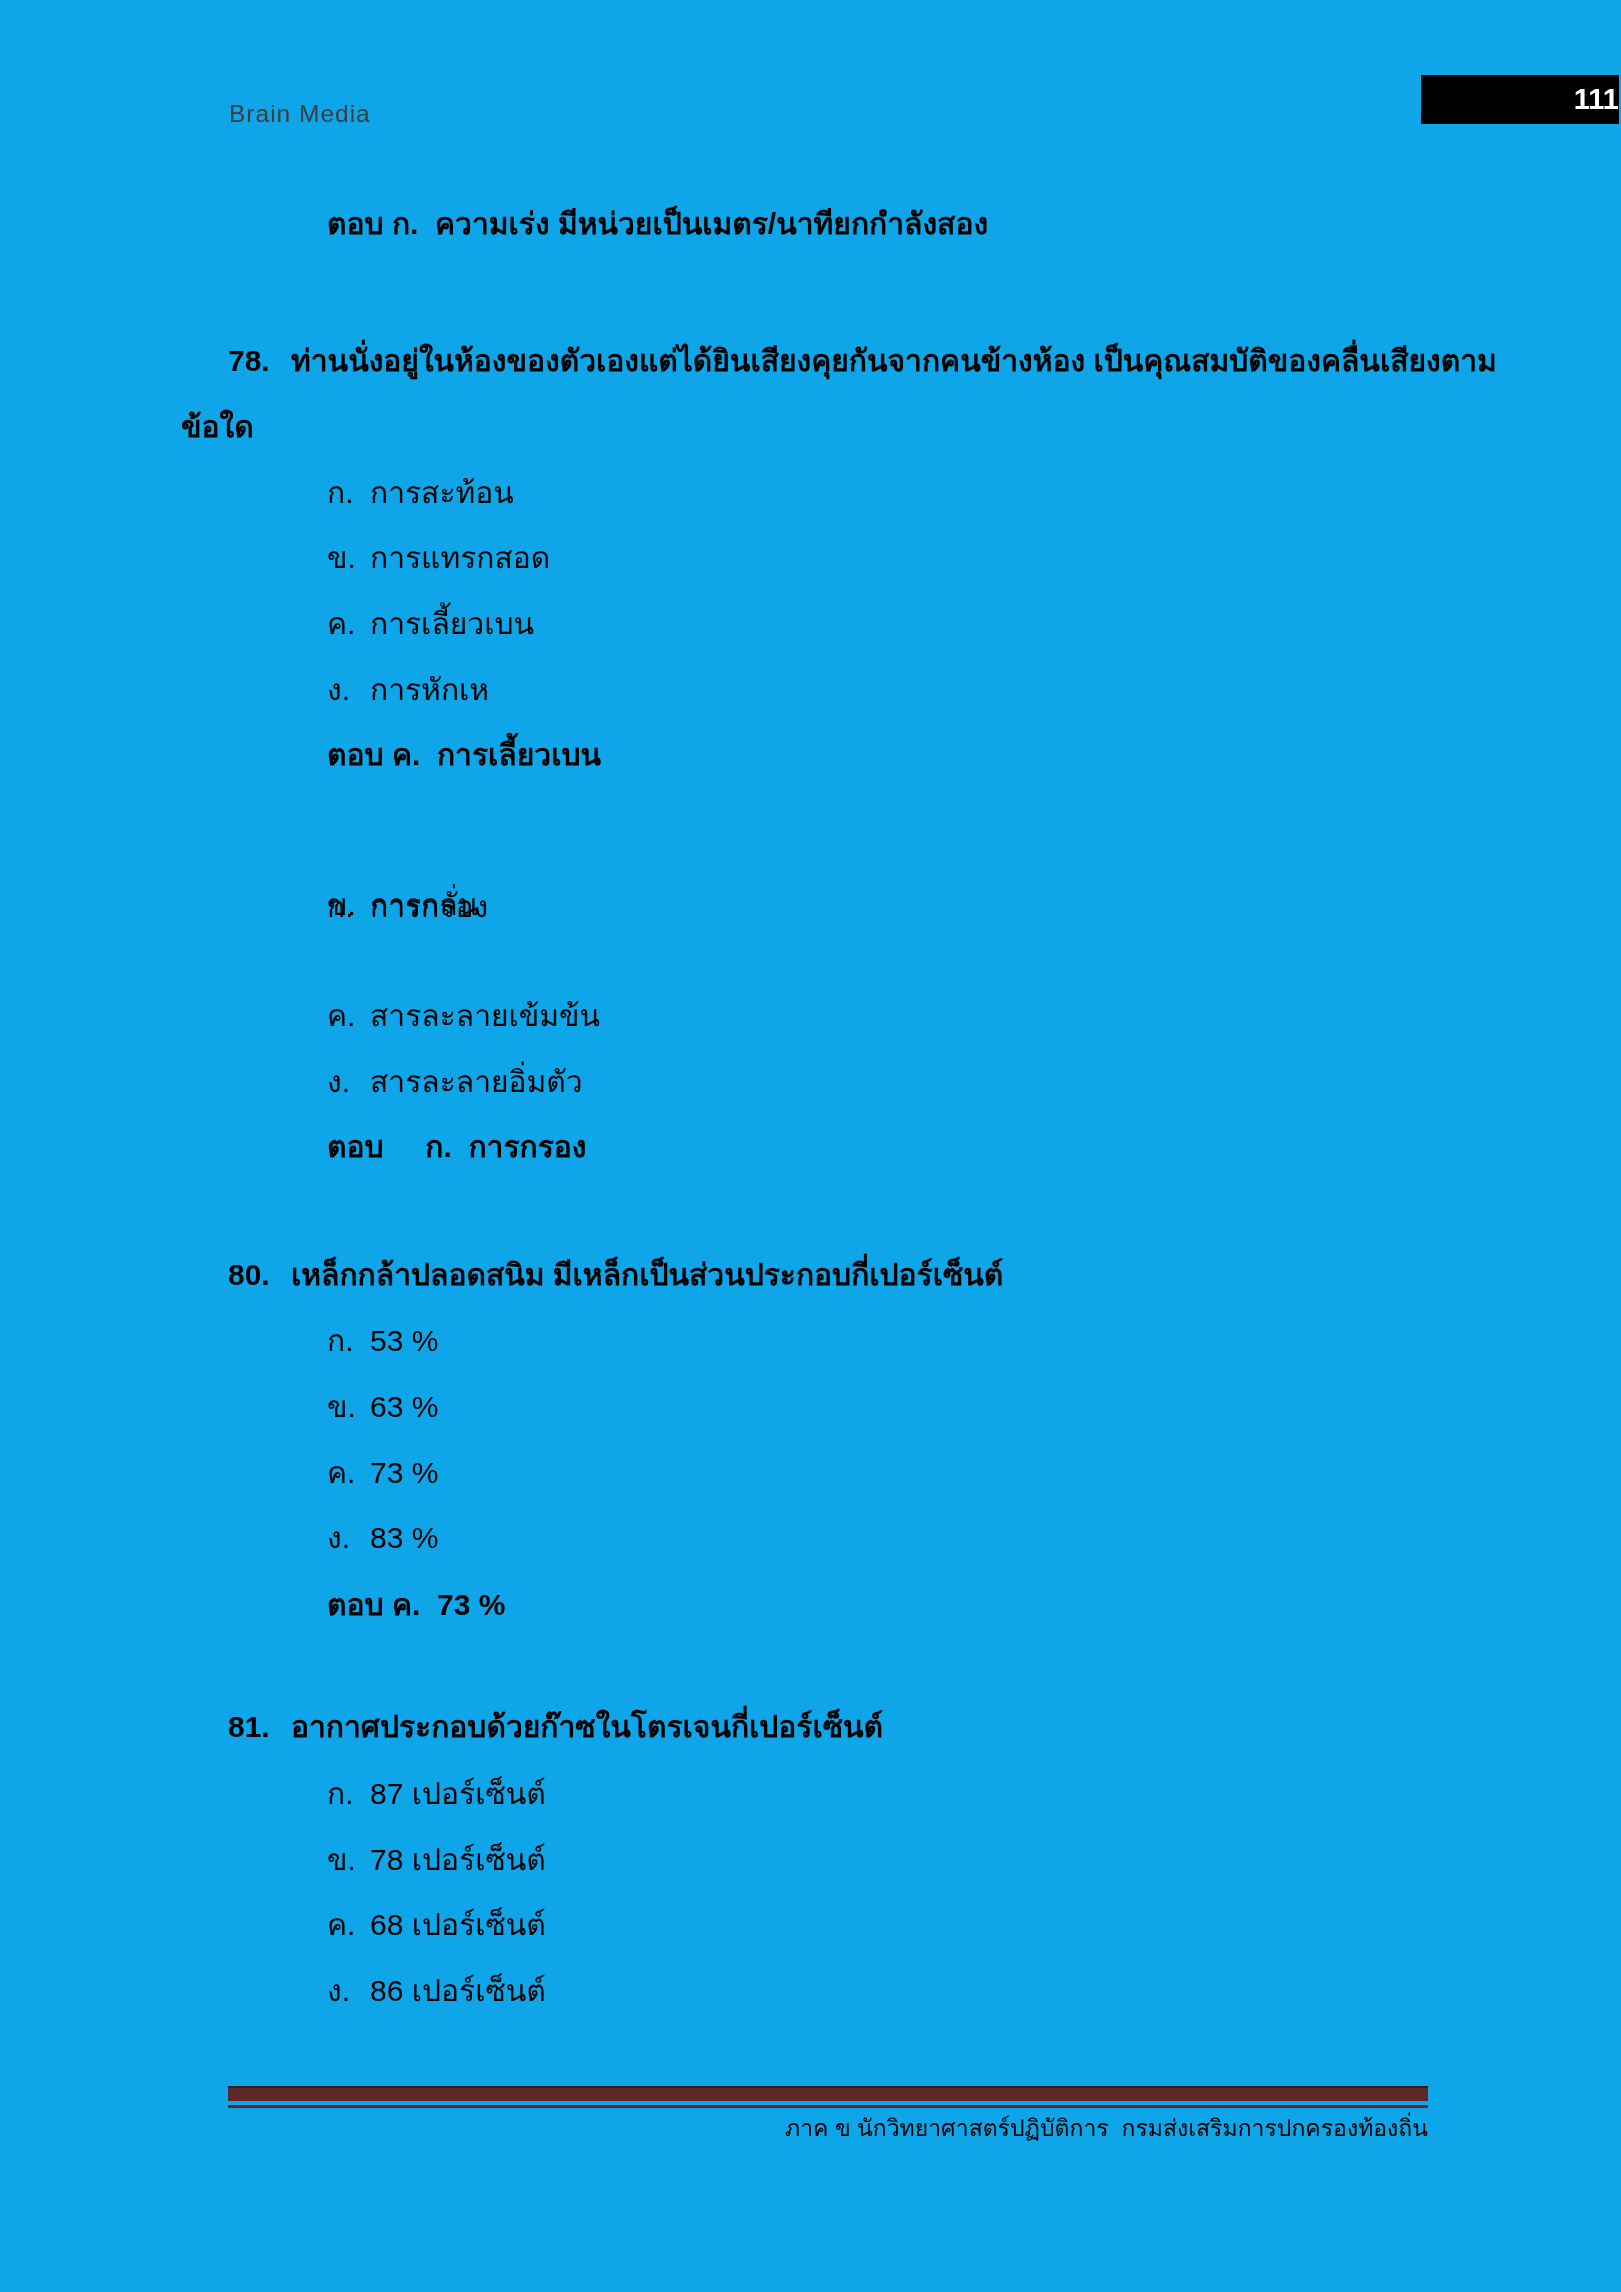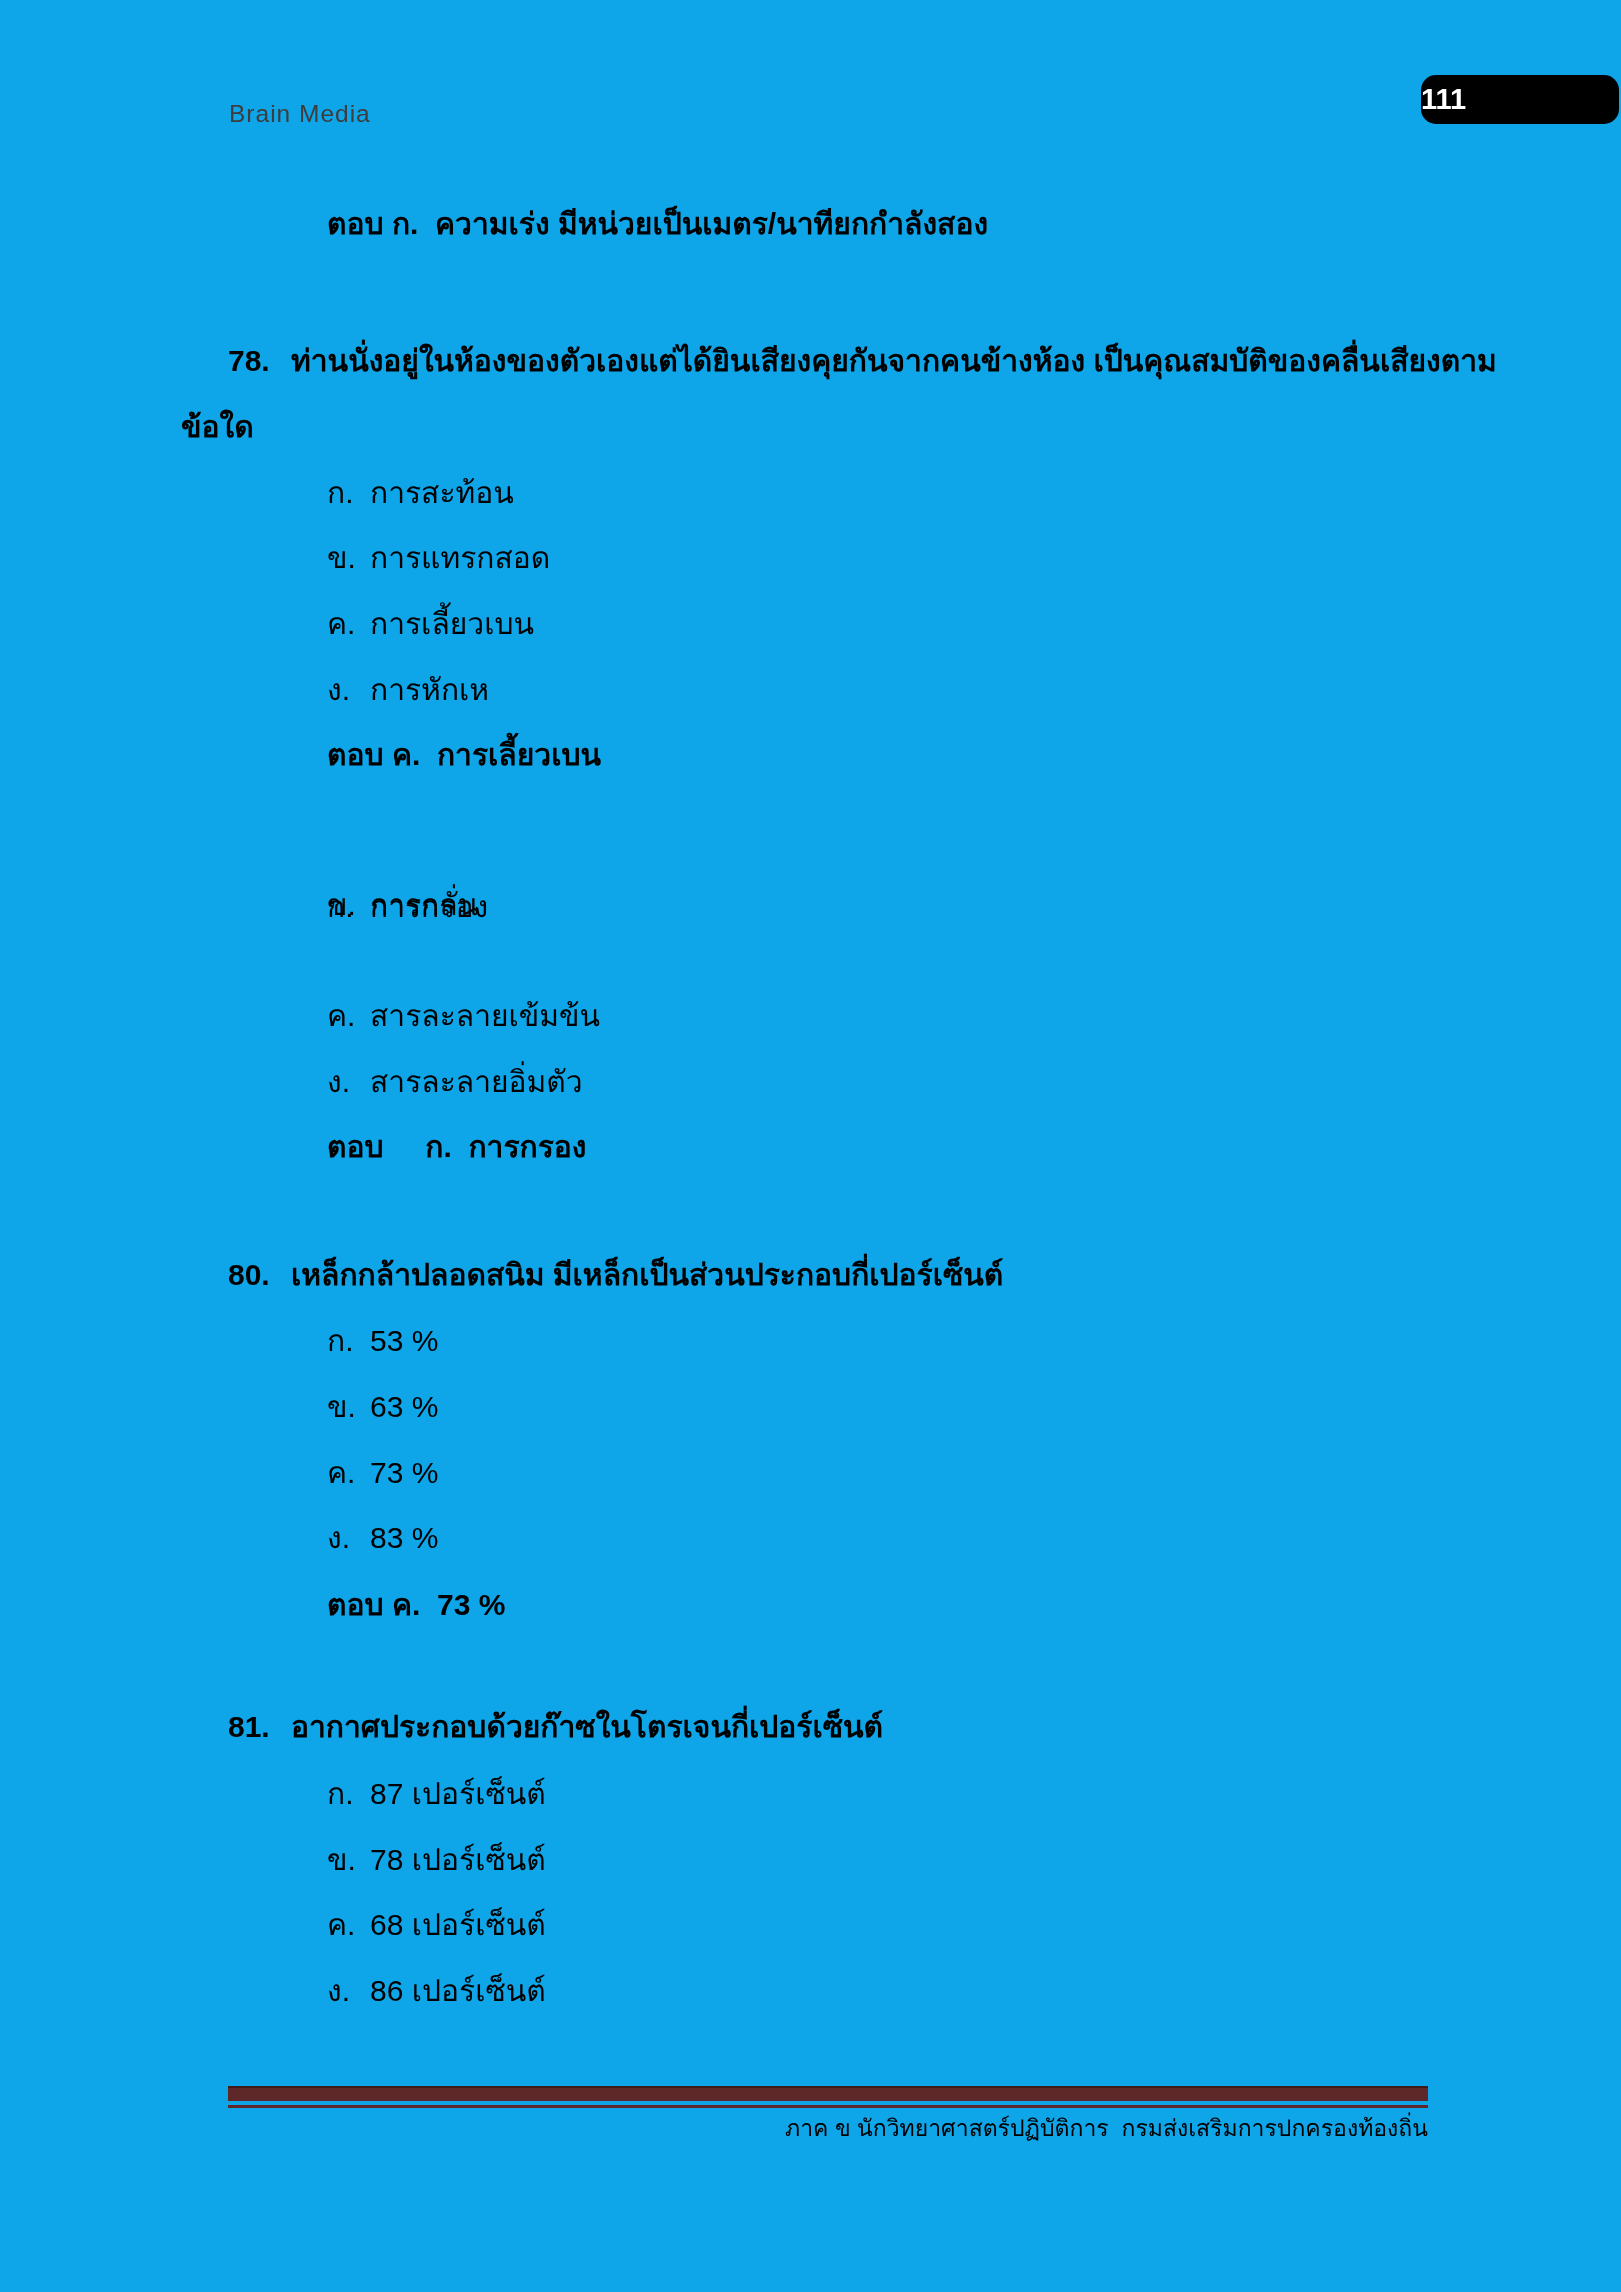"111" .page-badge { border-radius: 15px -> none; text-align: left -> right }
